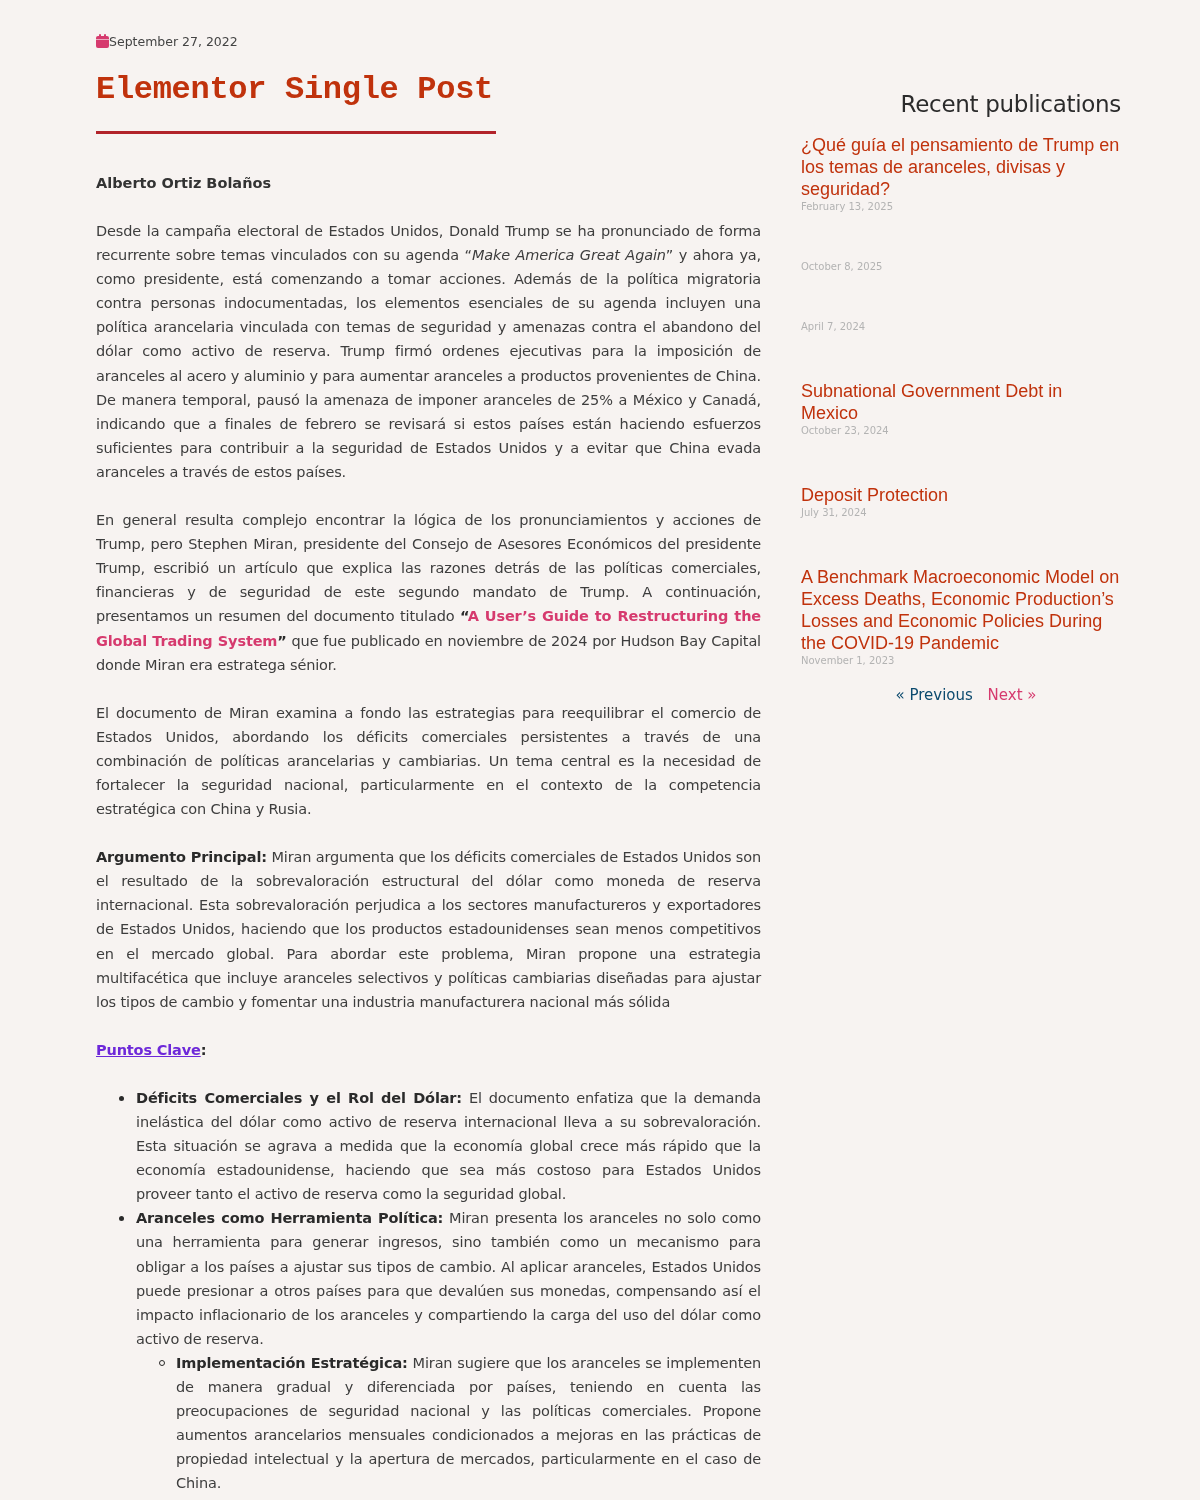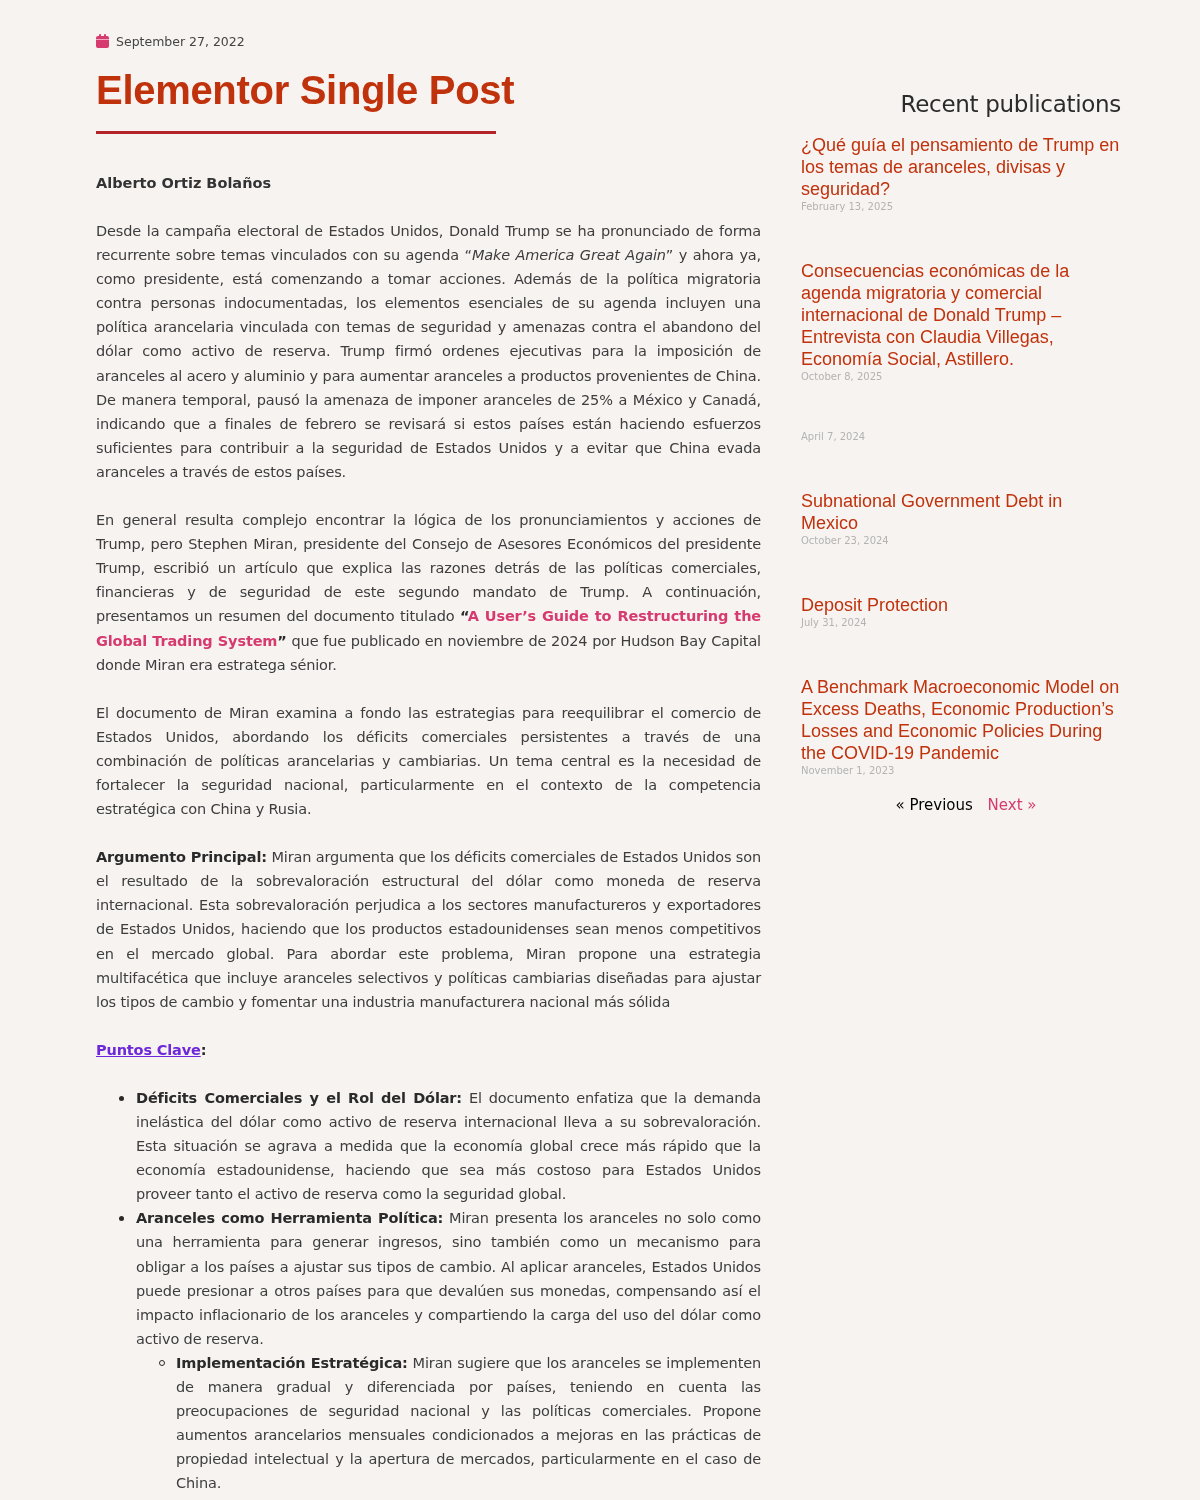"September 27, 2022" .meta-date { gap: 7px -> none }
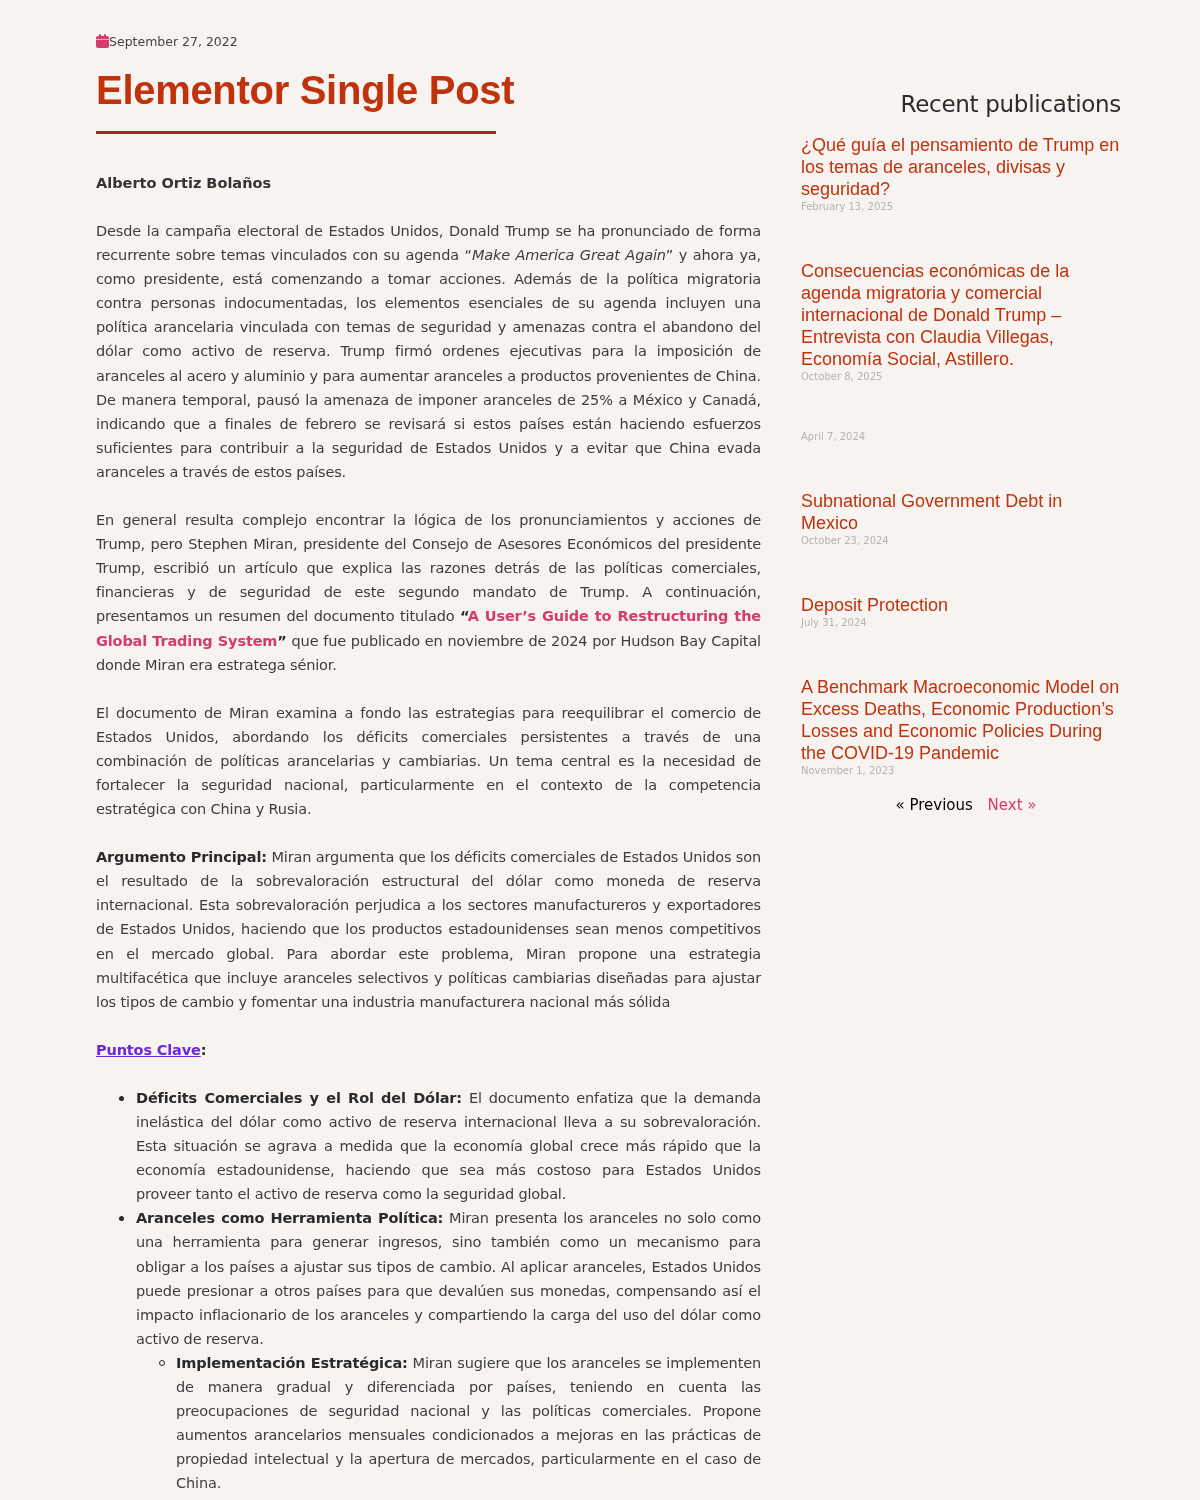"Elementor Single Post" .post-title { font-family: Liberation Sans, sans-serif -> Liberation Mono, monospace; font-size: 40px -> 32px }
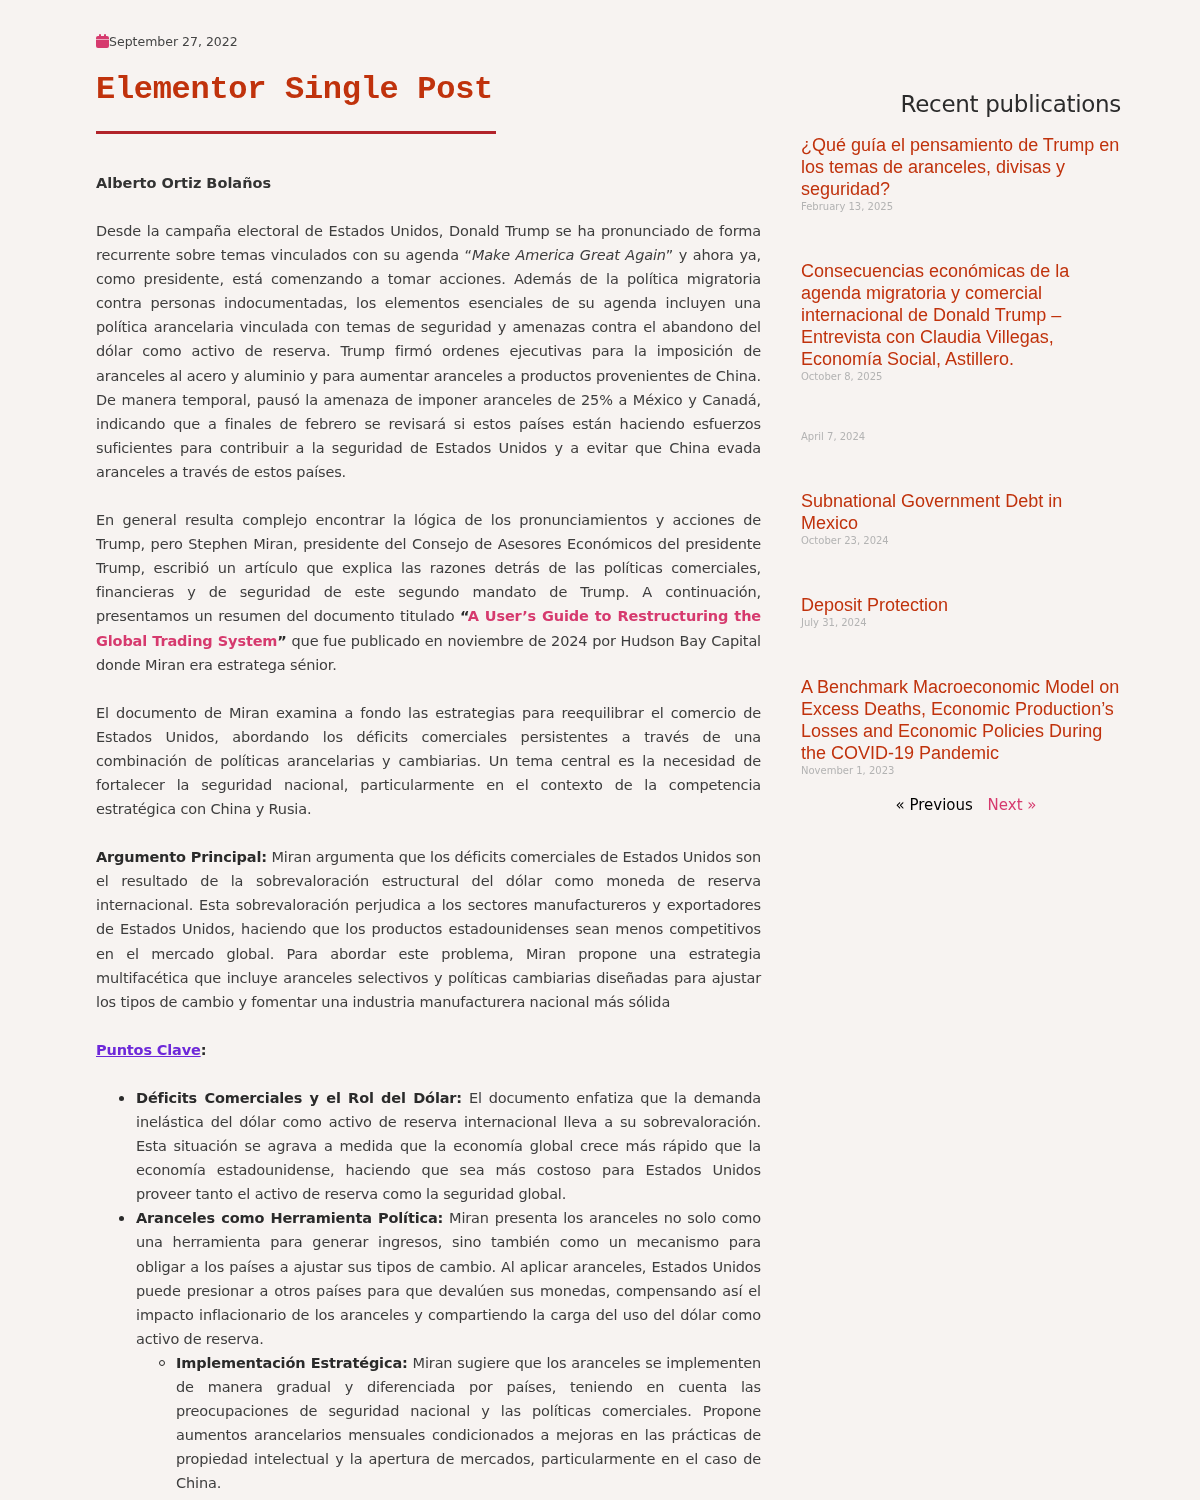"Consecuencias económicas de la agenda" a.pub-title { html: <a>Consecuencias económicas de la agenda migratoria y comercial internacional de Donald Trump – Entrevista con Claudia Villegas, Economía Social, Astillero.</a> -> none }
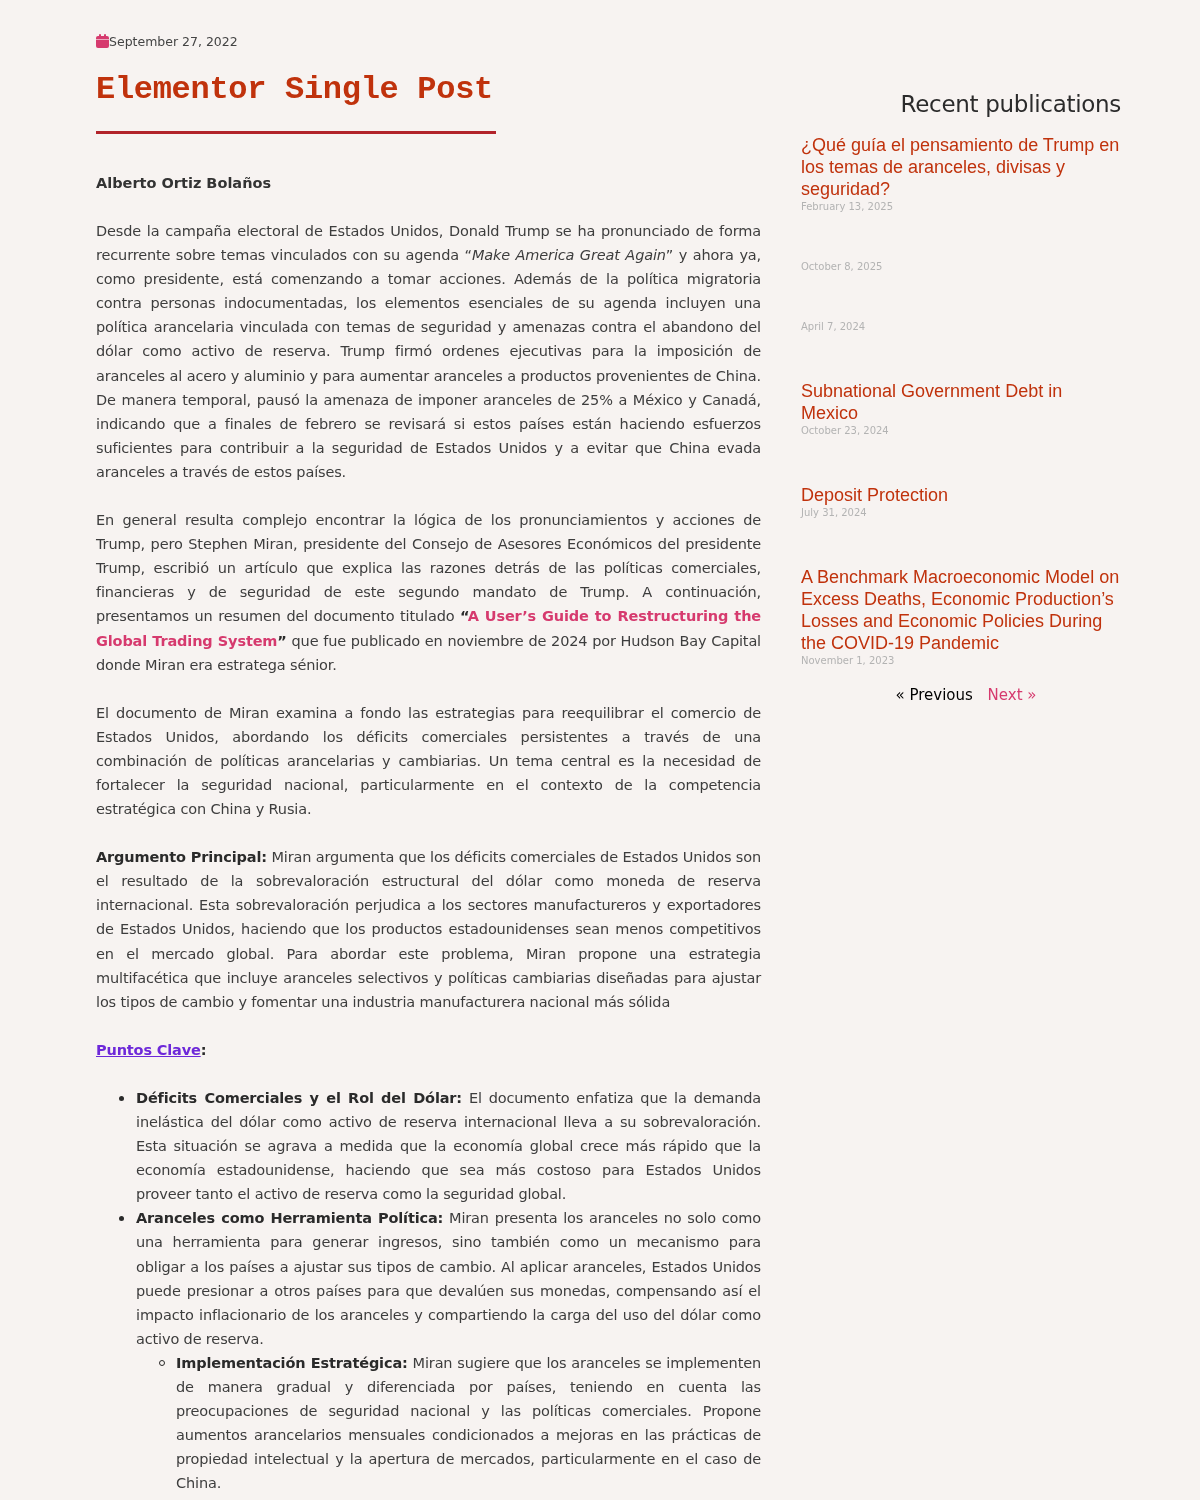"« Previous" .pagination .prev { color: #000000 -> #0c4a6e }
